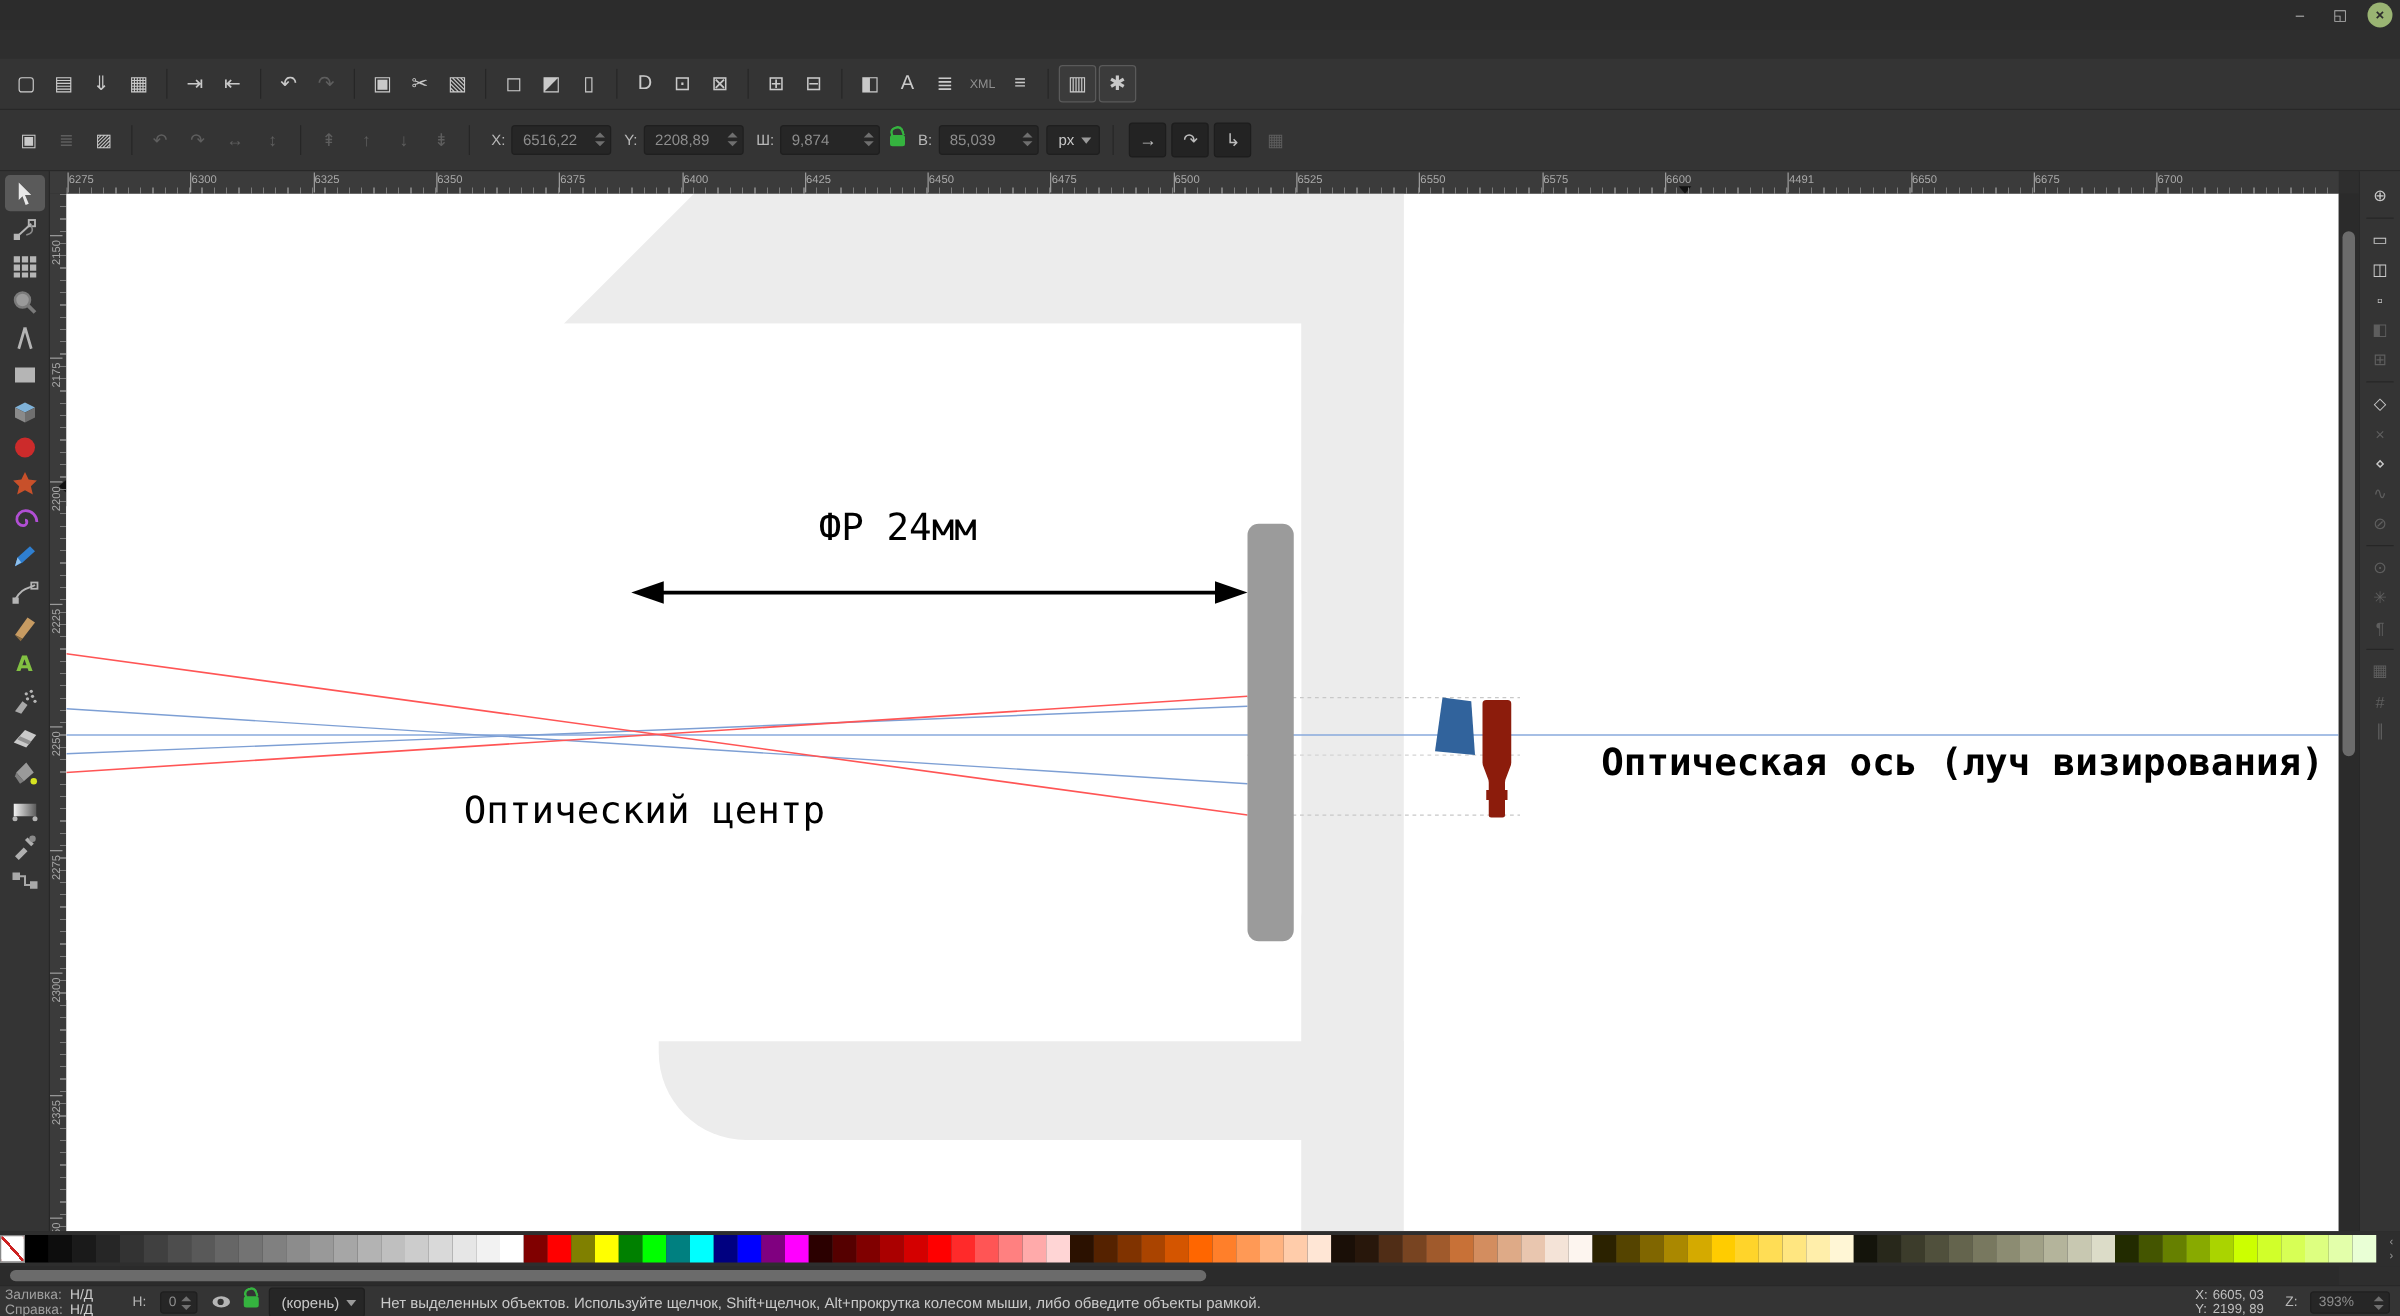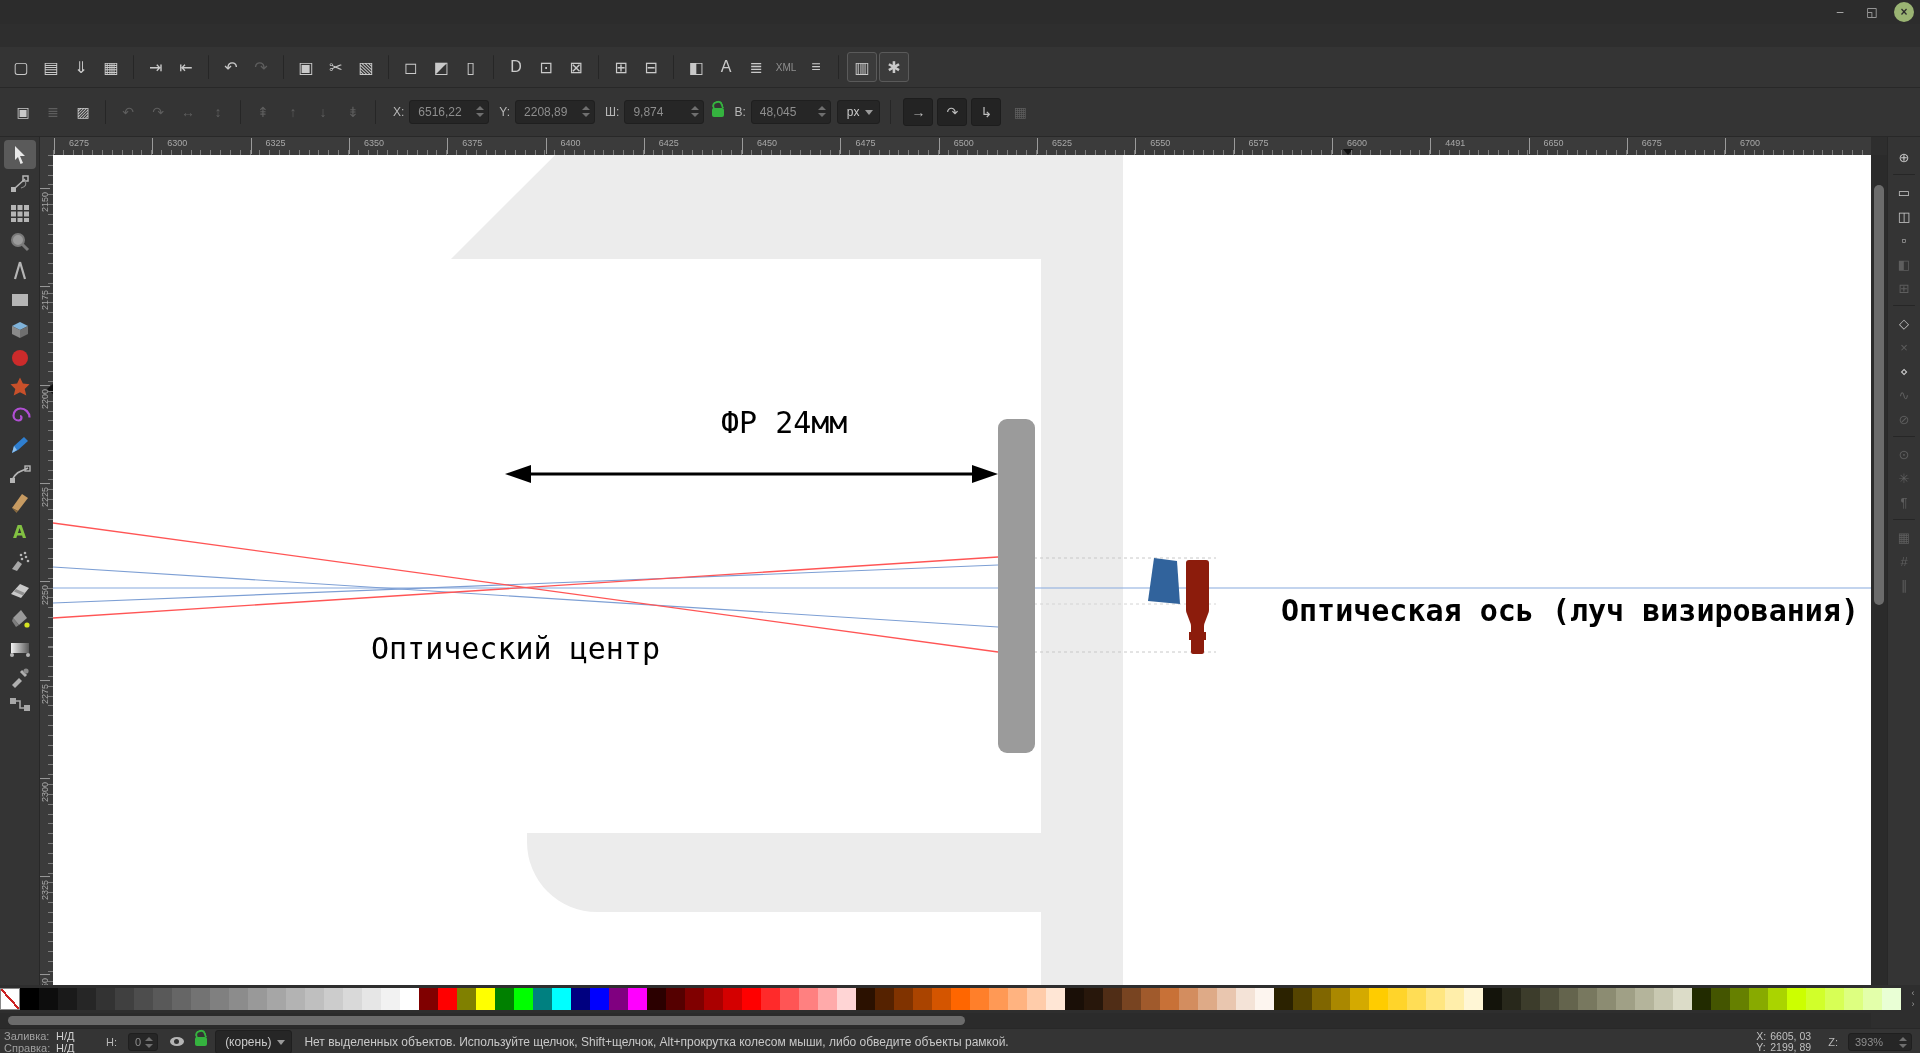"48,045" span { text: 48,045 -> 85,039 }
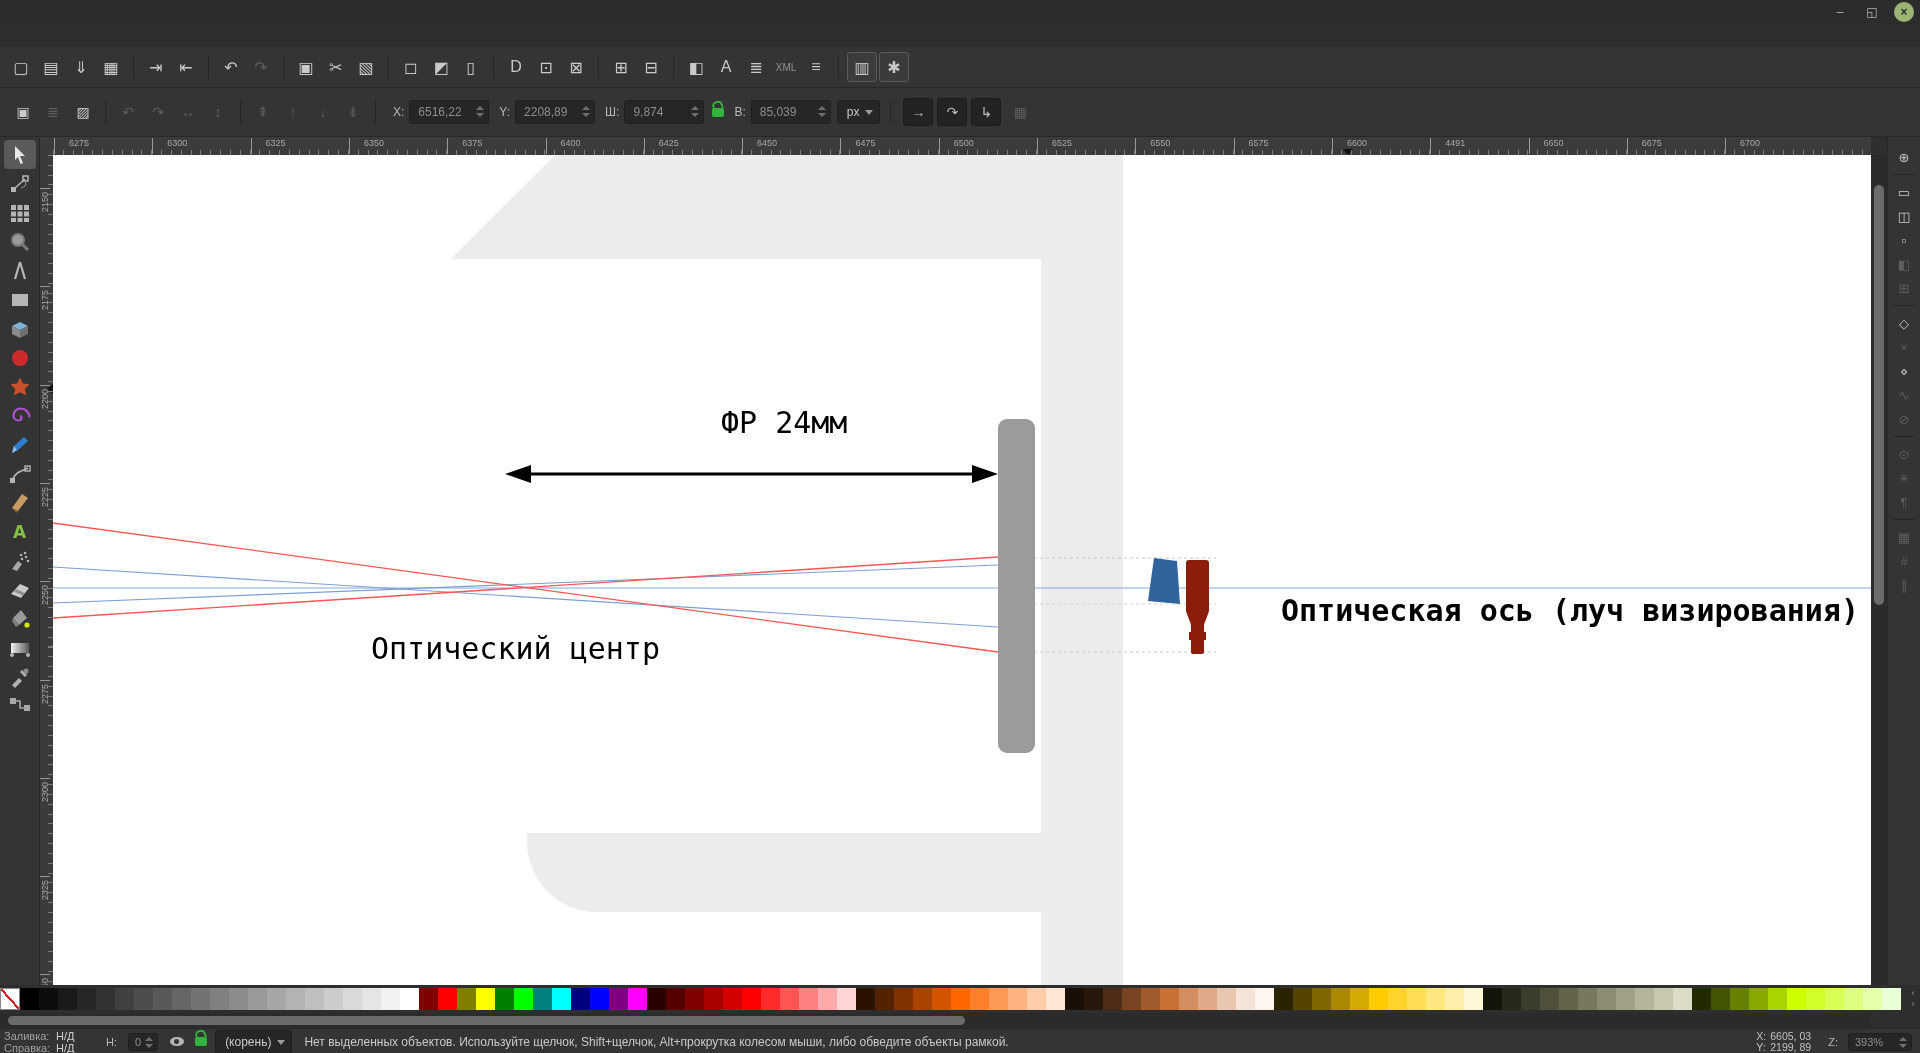"6275" .ruler-top .rlab { padding-left: 14px -> 0 }
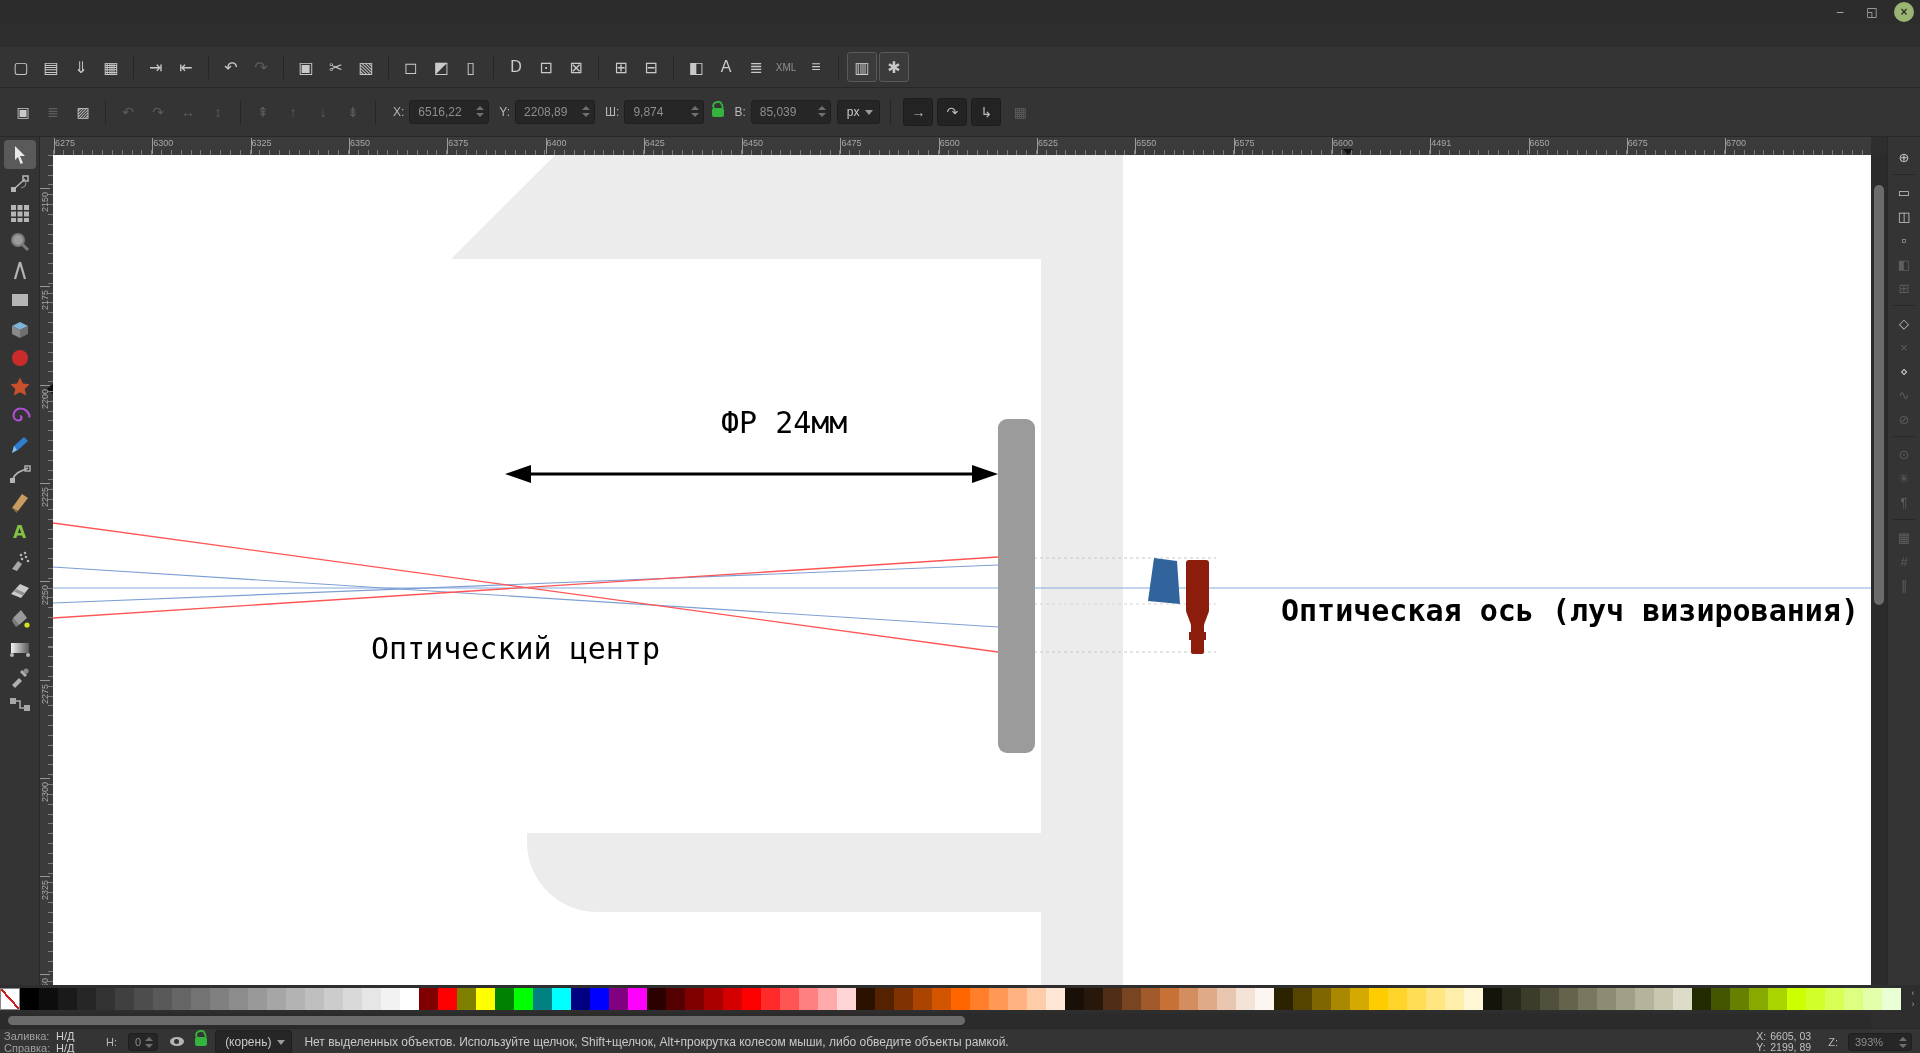"ФР 24мм" div.cvtext { left: 668px -> 602px }
